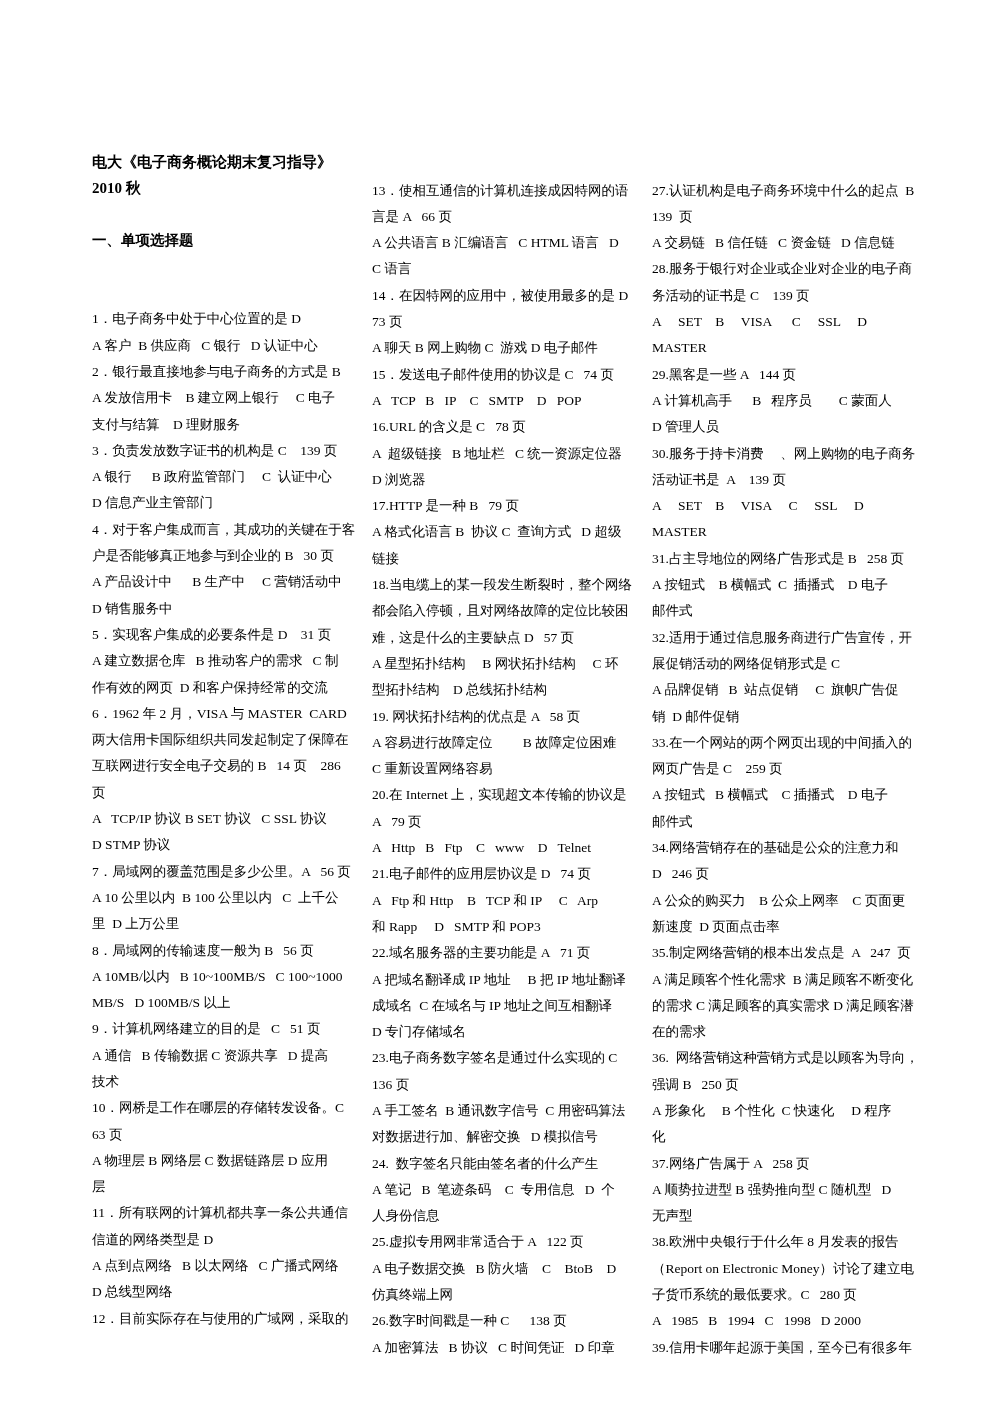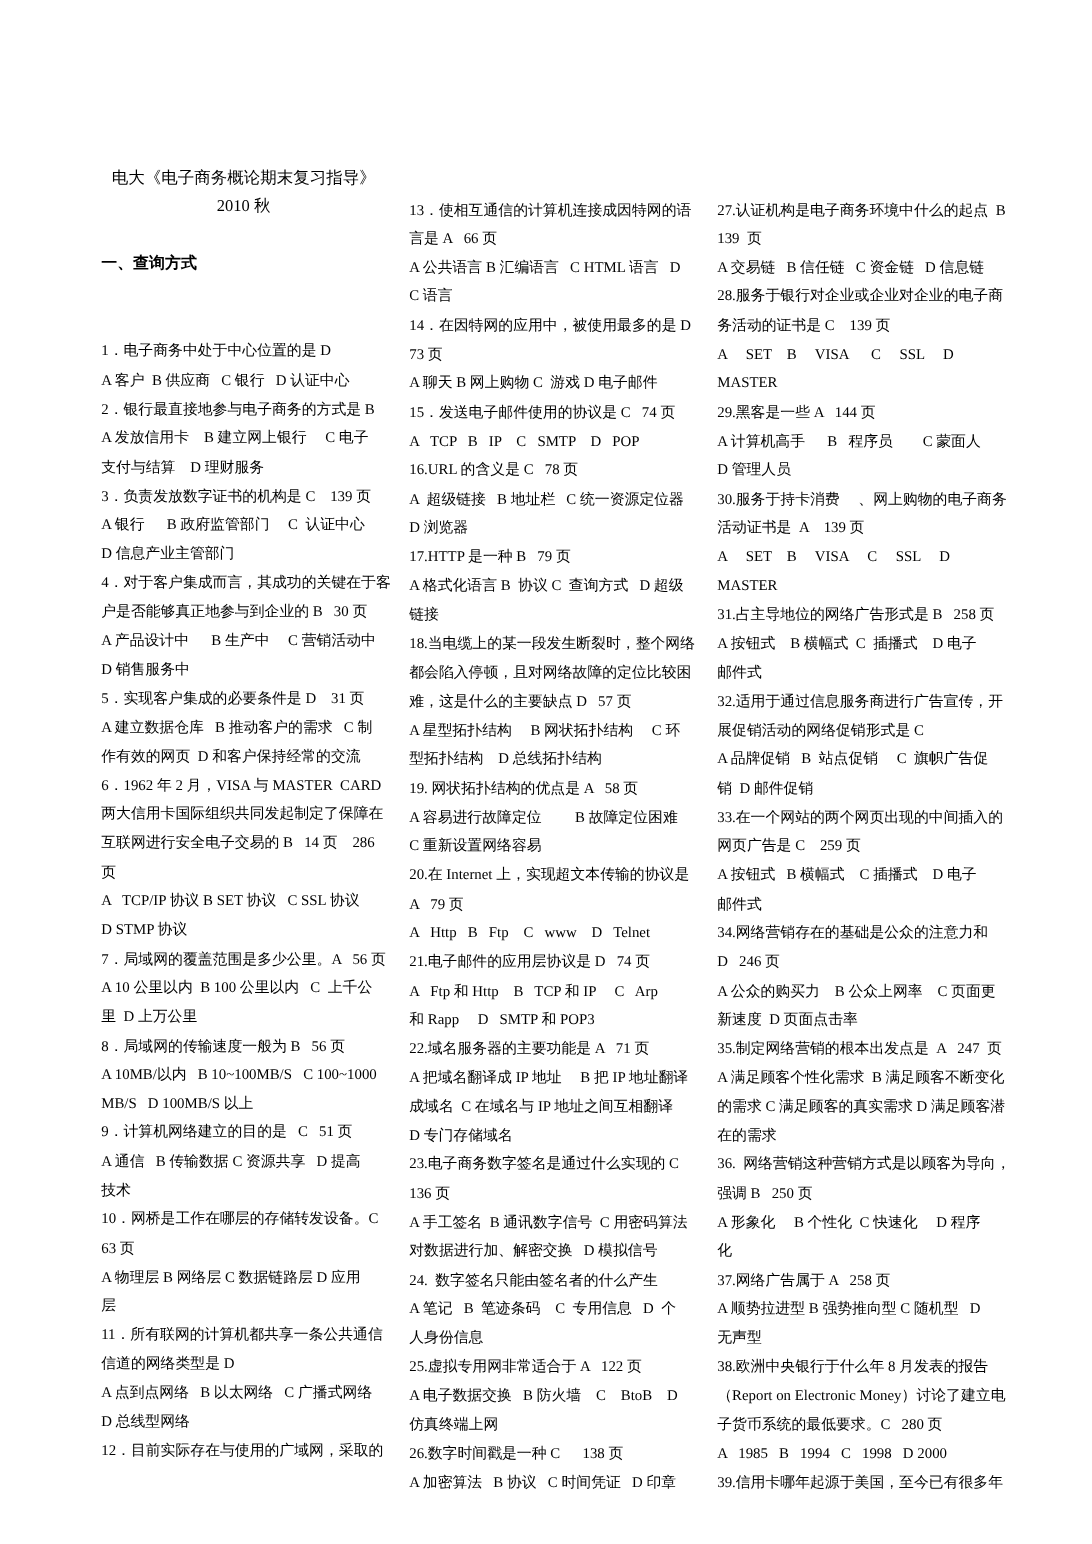"电大《电子商务概论期末复习指导》2010 秋" .title-line { font-weight: normal -> bold; text-align: center -> none }
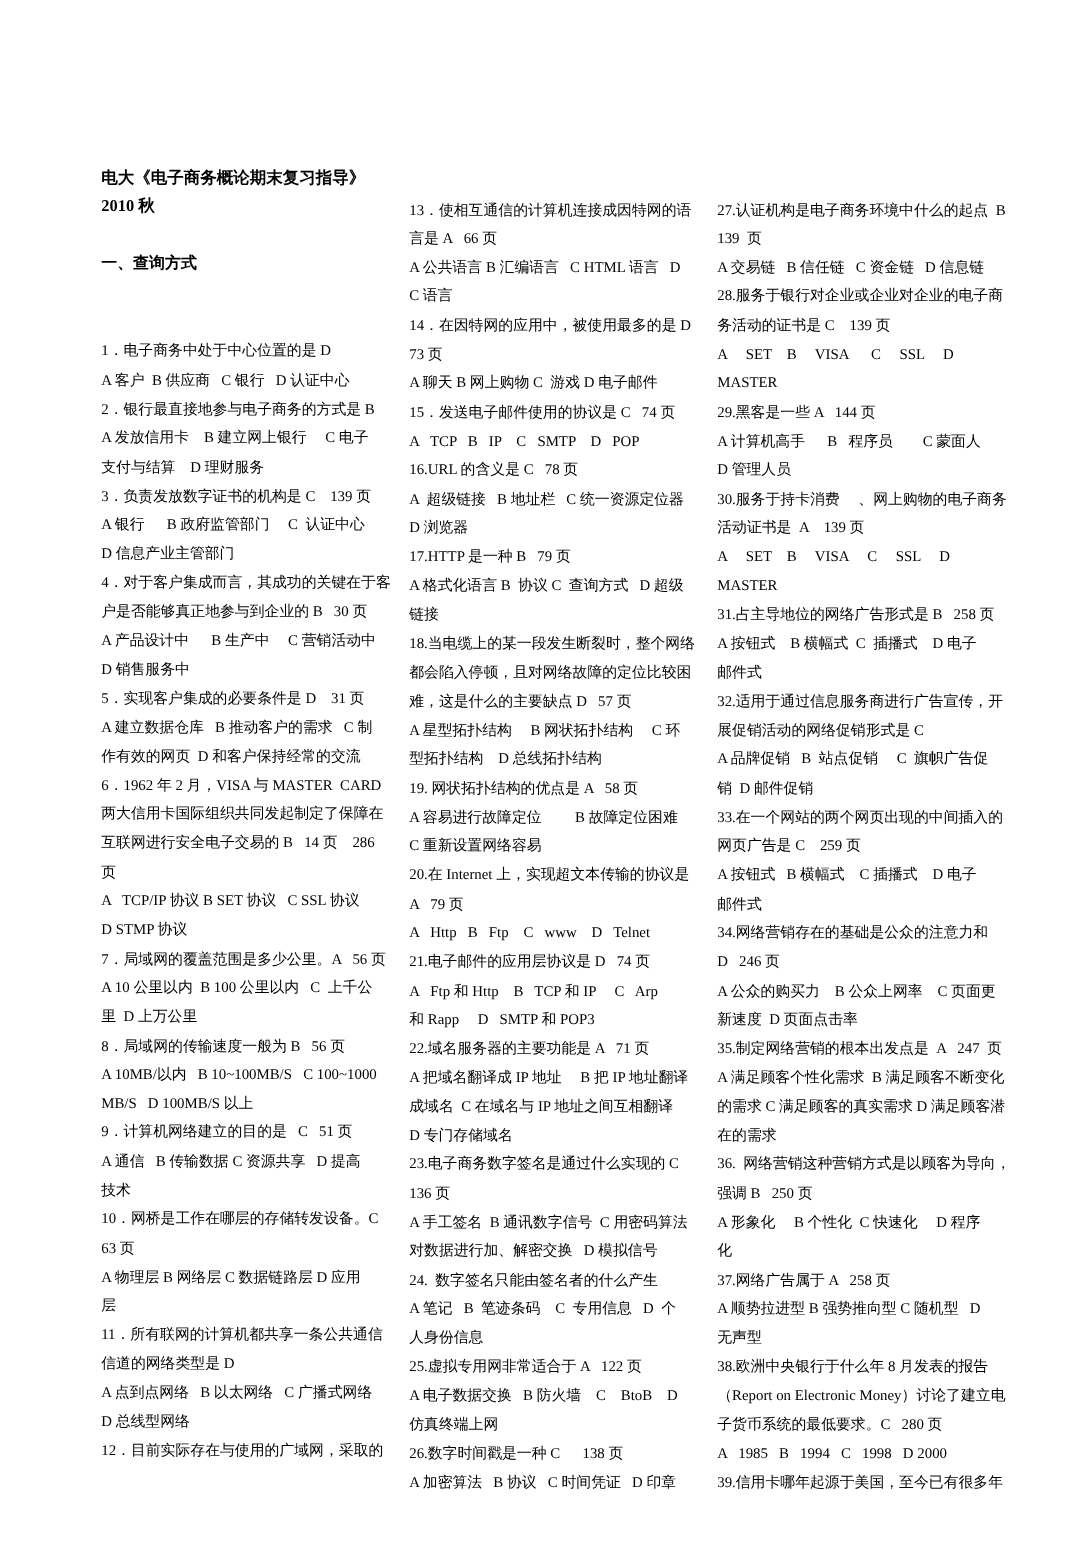"一、查询方式" div.heading-line { text: 查询方式 -> 单项选择题 }
